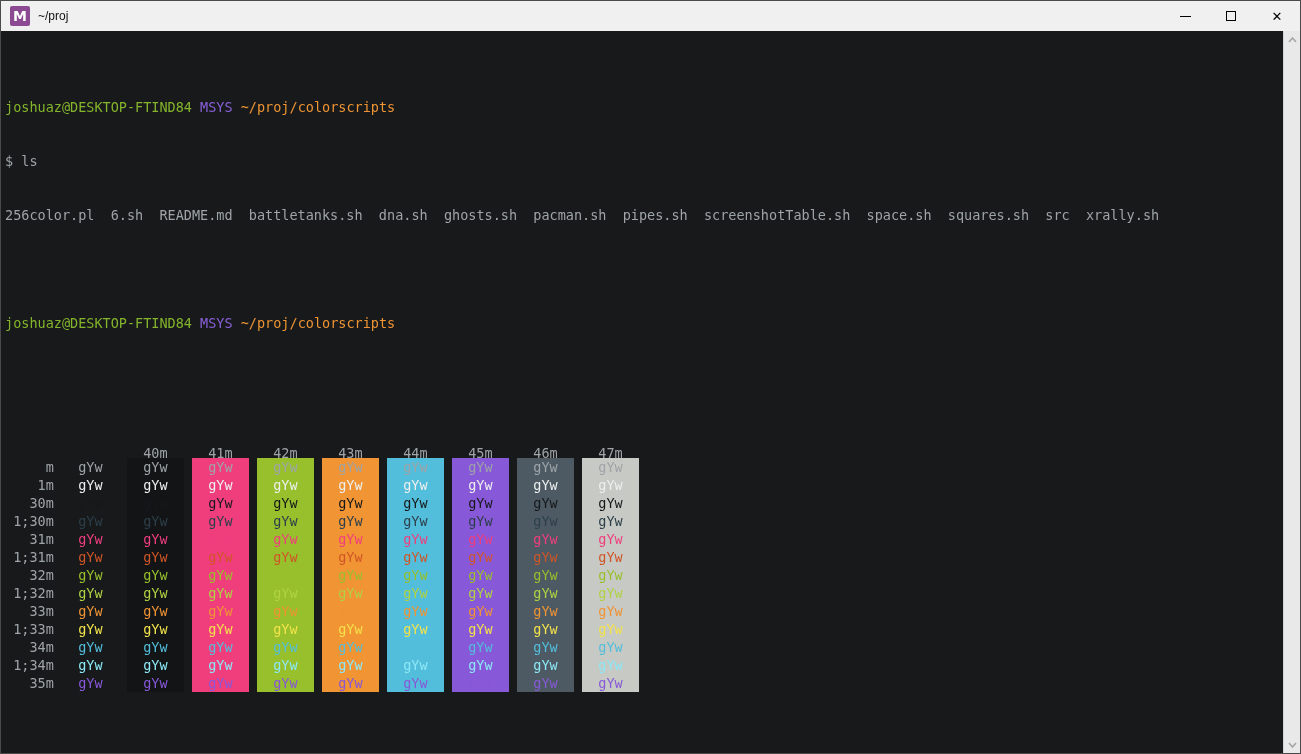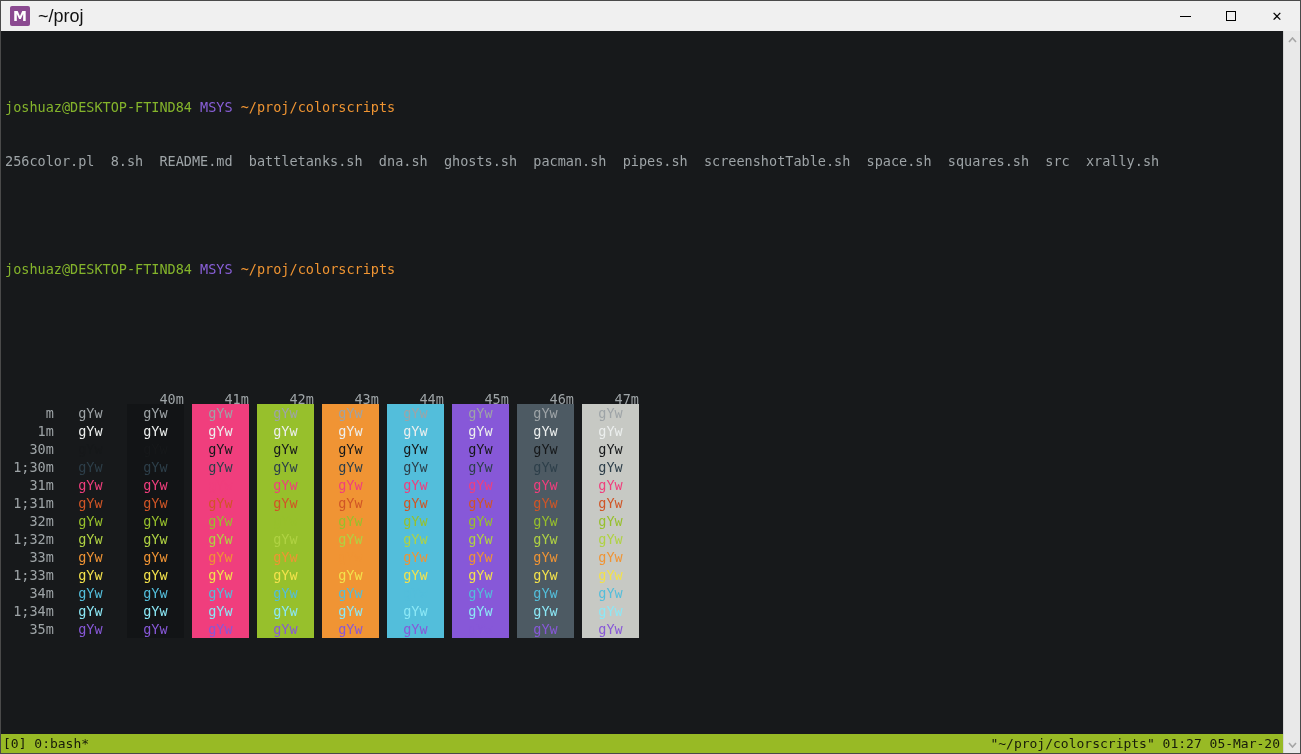"~/proj" .title { font-size: 18px -> 12px }
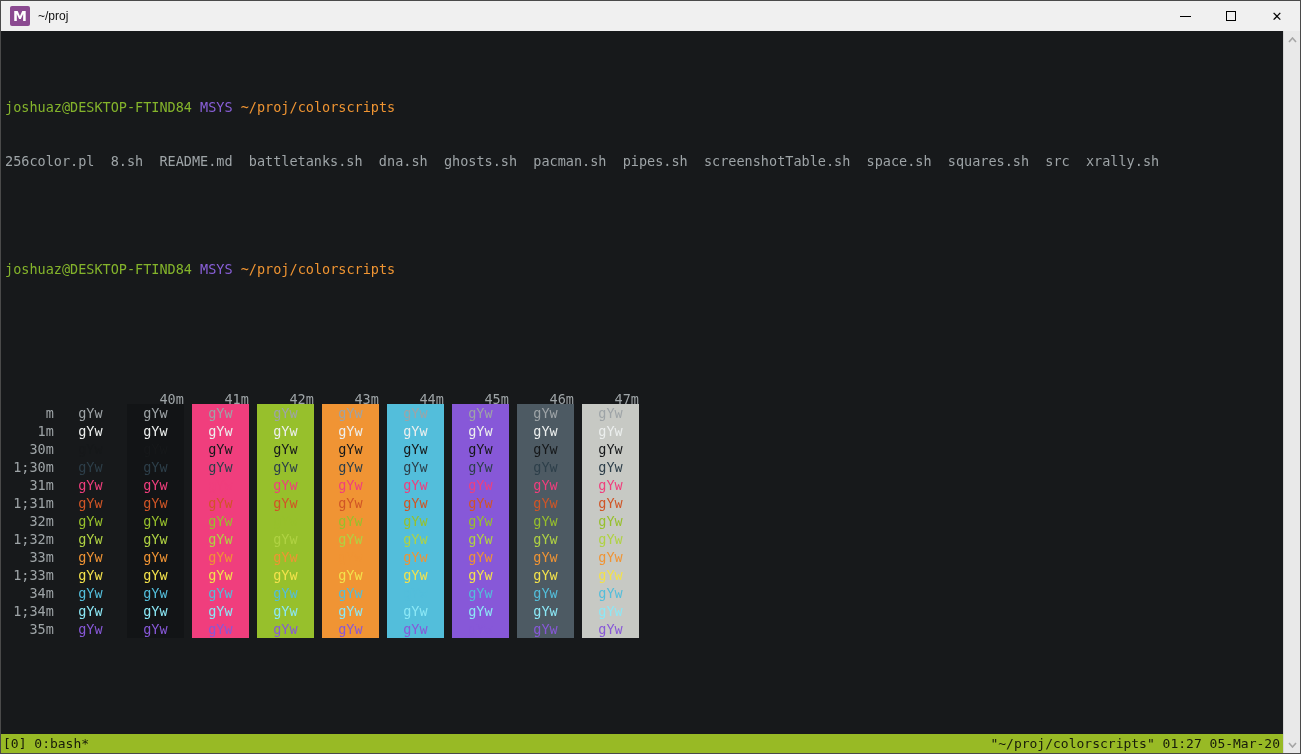"joshuaz@DESKTOP-FTIND84 MSYS" .bodyrow { gap: none -> 48px }
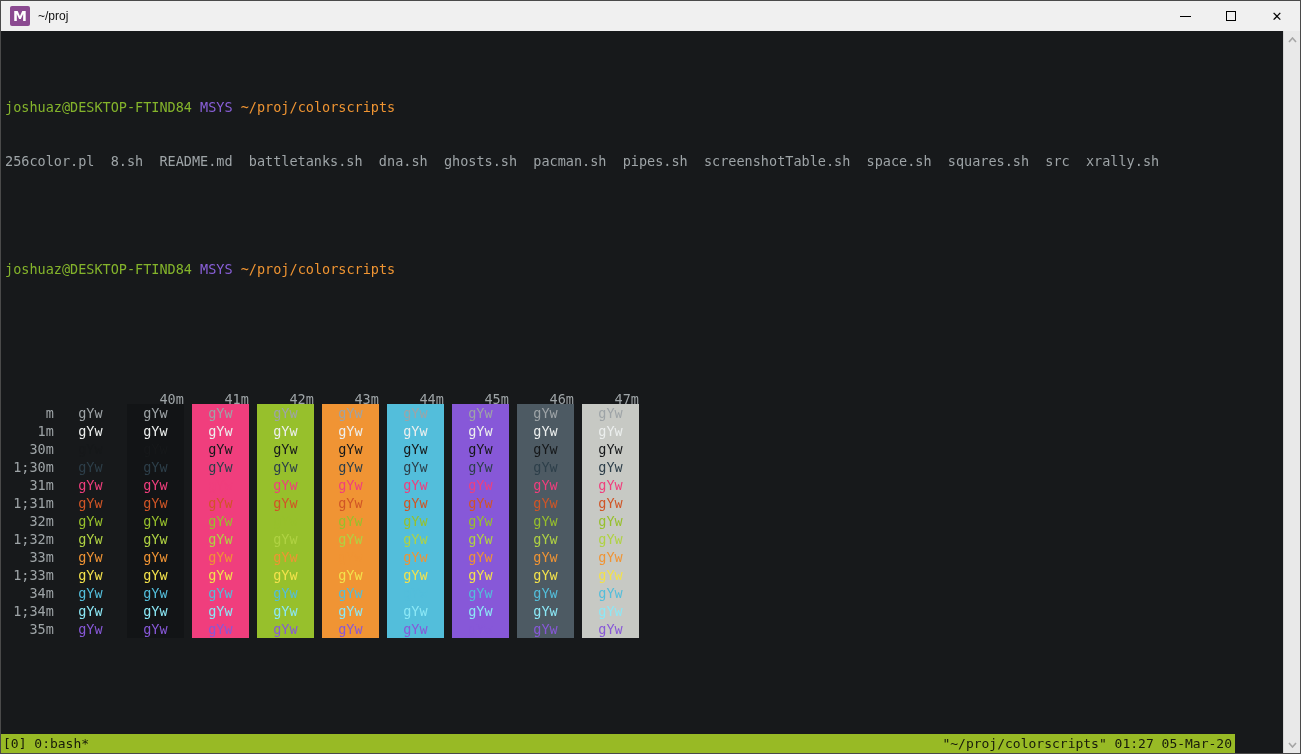"$ ls" div.line { html: none -> <div>$ ls</div> }
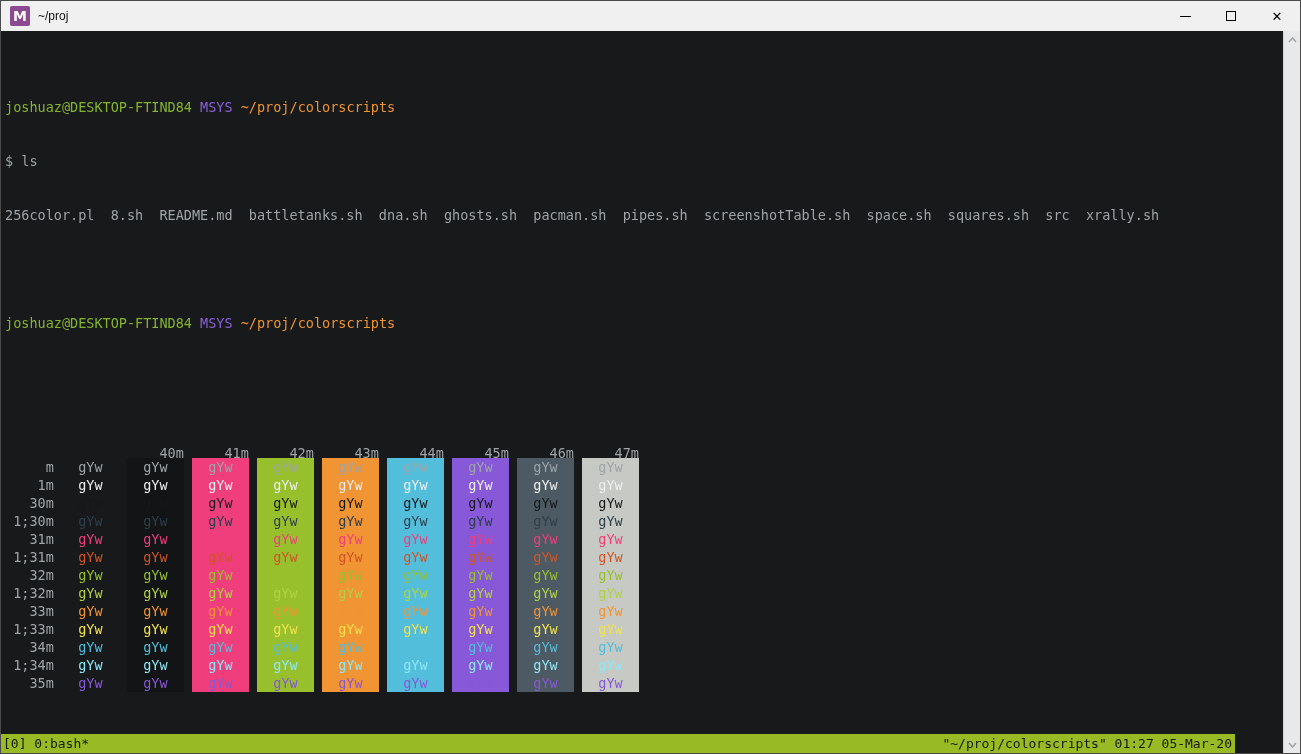"256color.pl 8.sh README.md" div.line { text: 8.sh -> 6.sh }
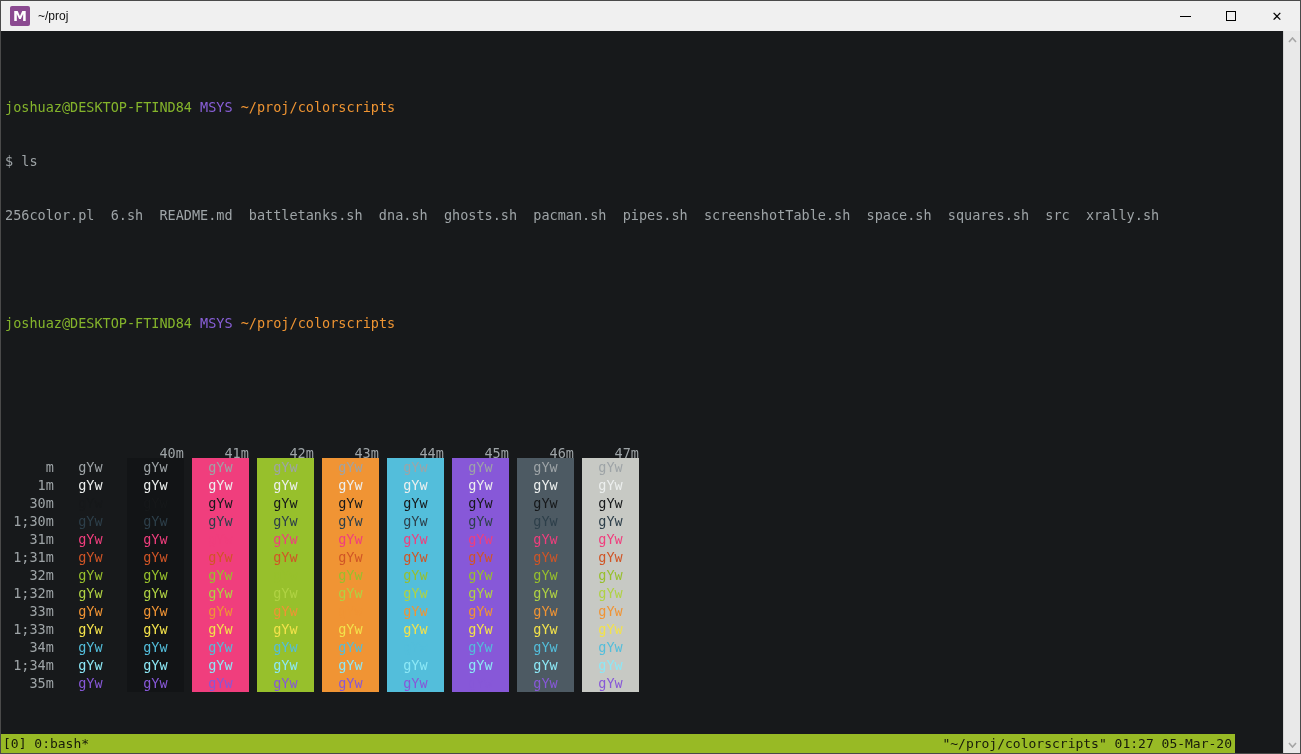"40m" .thead { text-align: right -> none }
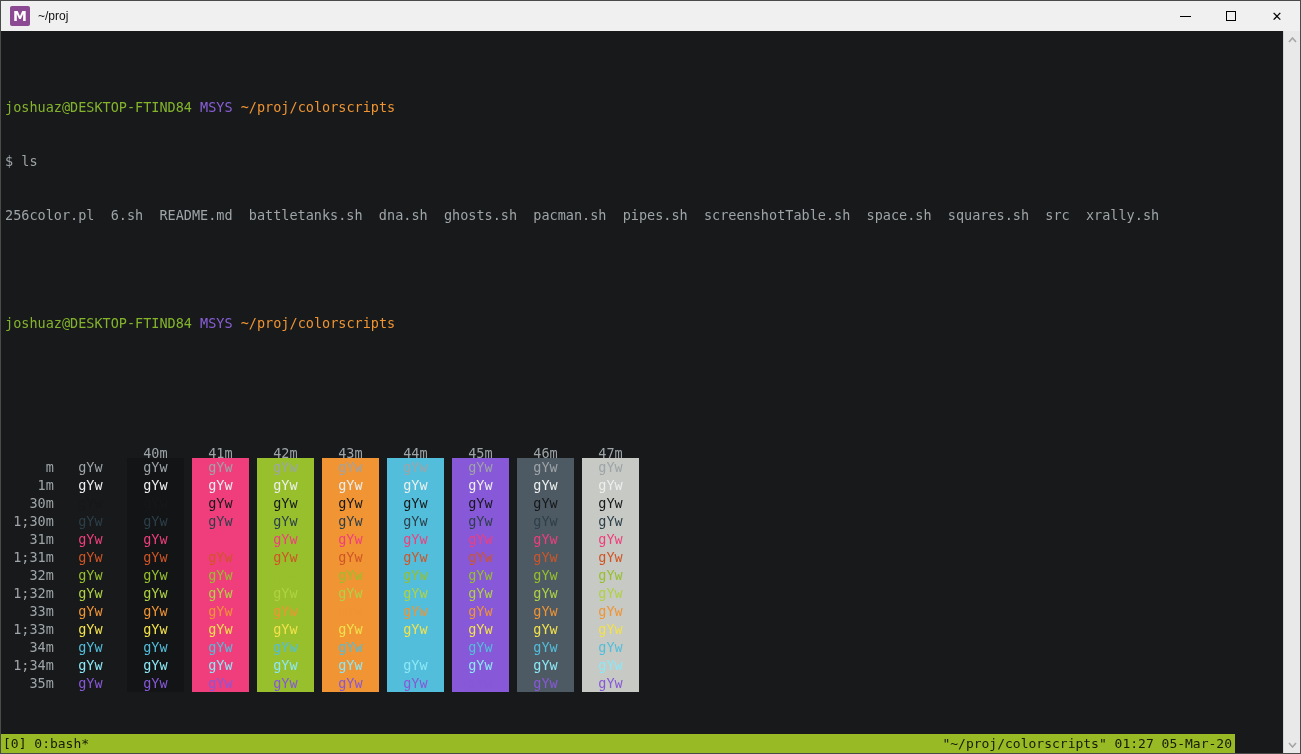"[0] 0:bash*" div.statusbar { html: <div> <span>[0] 0:bash*</span> <span>"~/proj/colorscripts" 01:27 05-Mar-20</span> </div> -> none }
